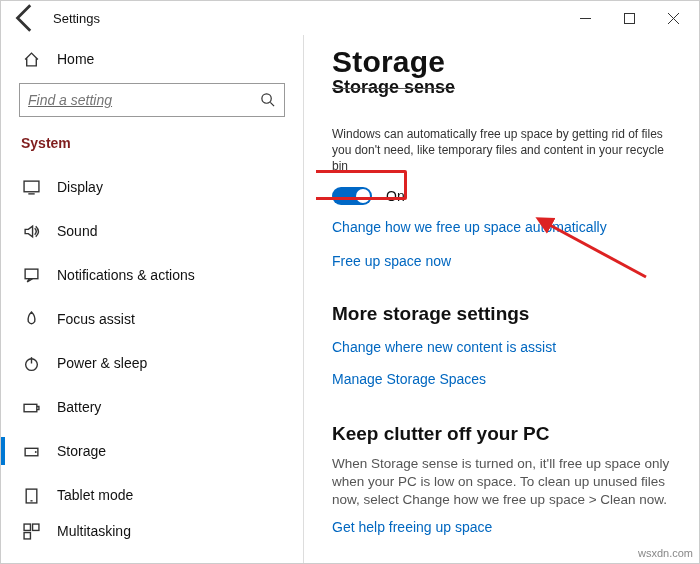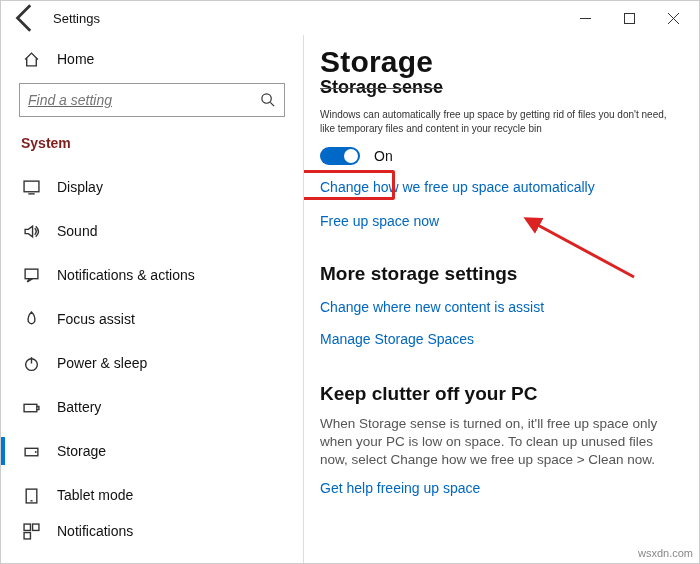"Home" .app { gap: none -> 12px }
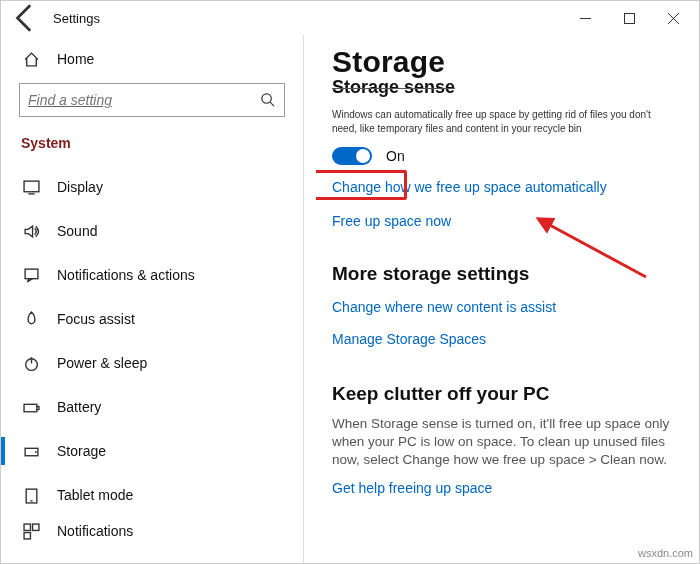"Windows can automatically free up" .desc { font-size: 10px -> 12px; margin-top: 8px -> 26px }
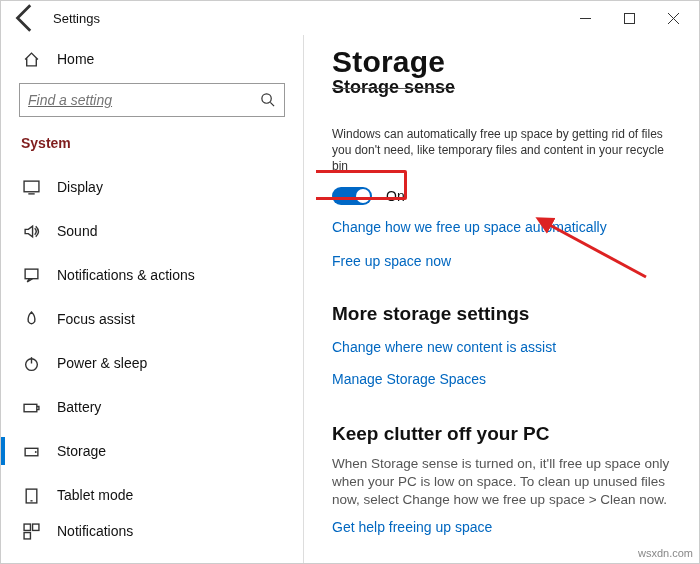"Notifications" span { text: Notifications -> Multitasking }
